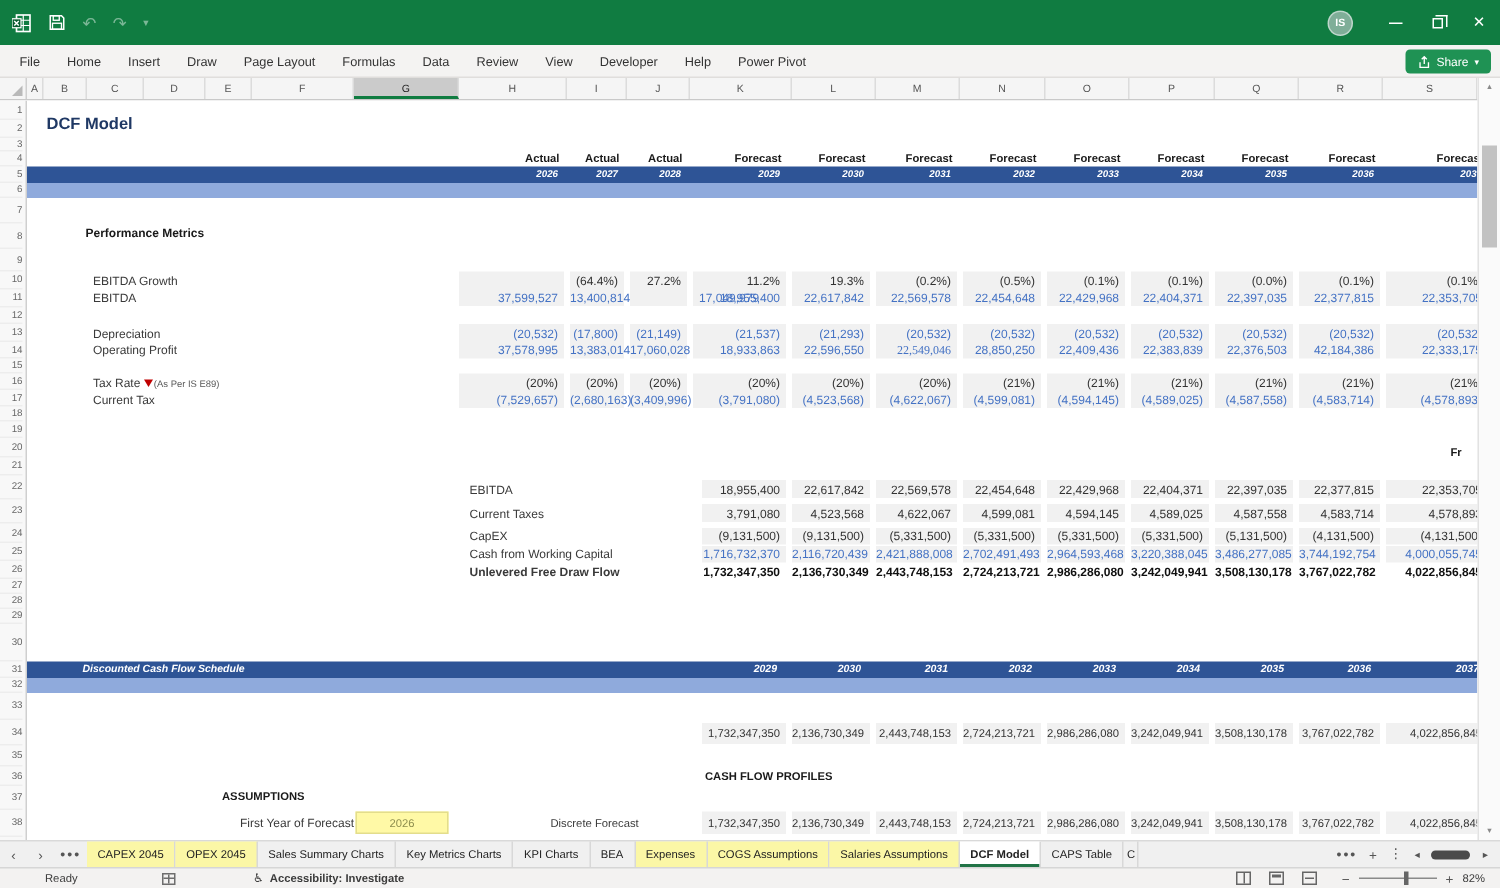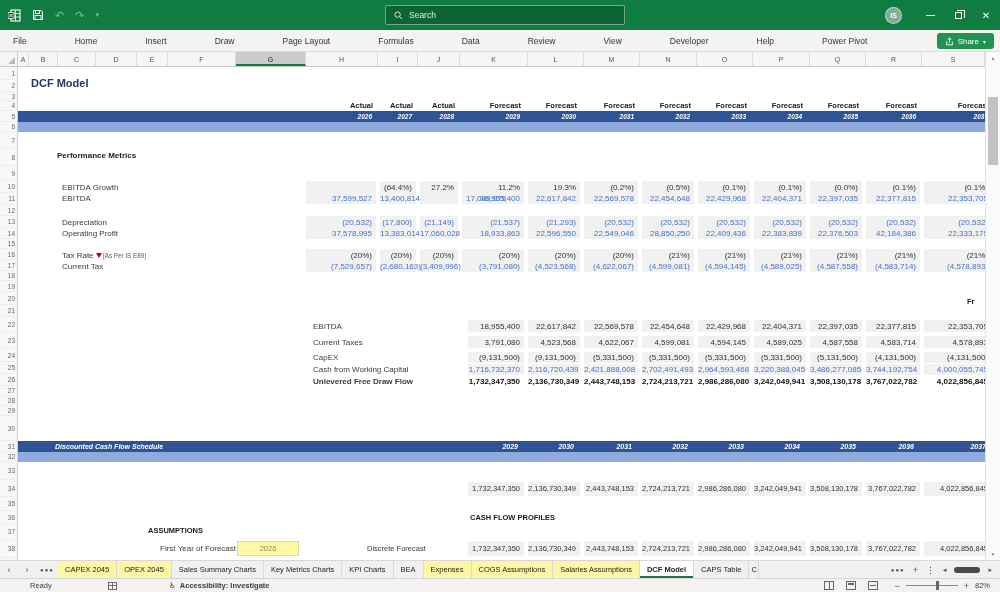"Search" div { html: <div> <svg> <circle></circle> <path></path> </svg> <span>Search</span> </div> -> none }
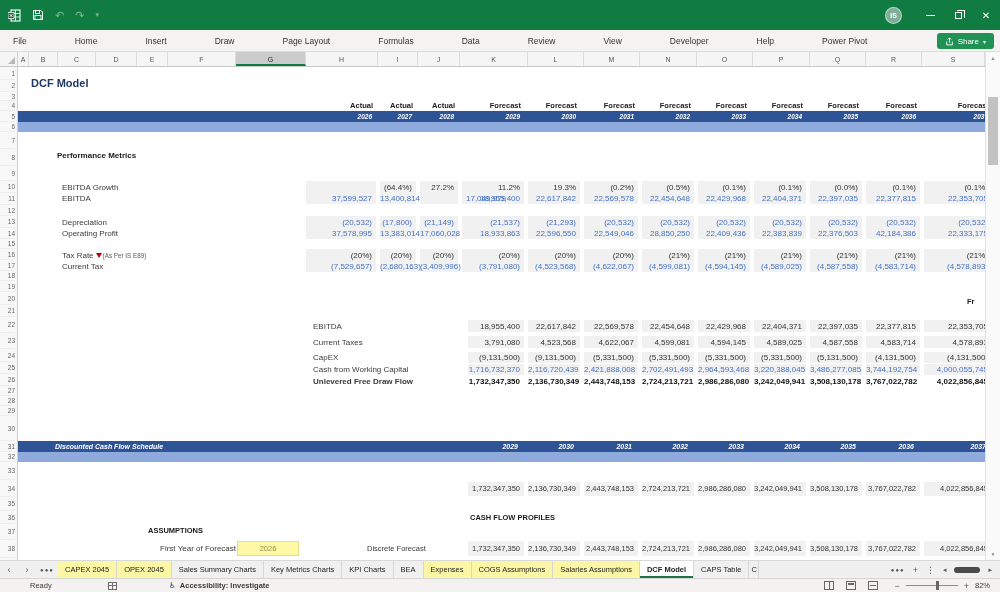"File" #ribbon-tabs { gap: 30px -> none }
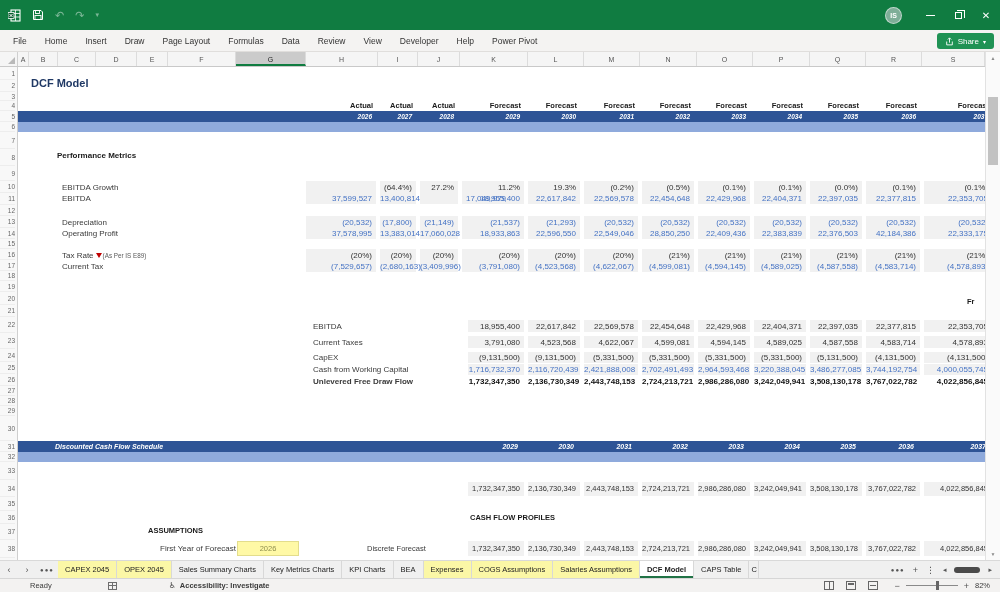"22,549,046" div.v { font-family: none -> Liberation Serif, serif }
